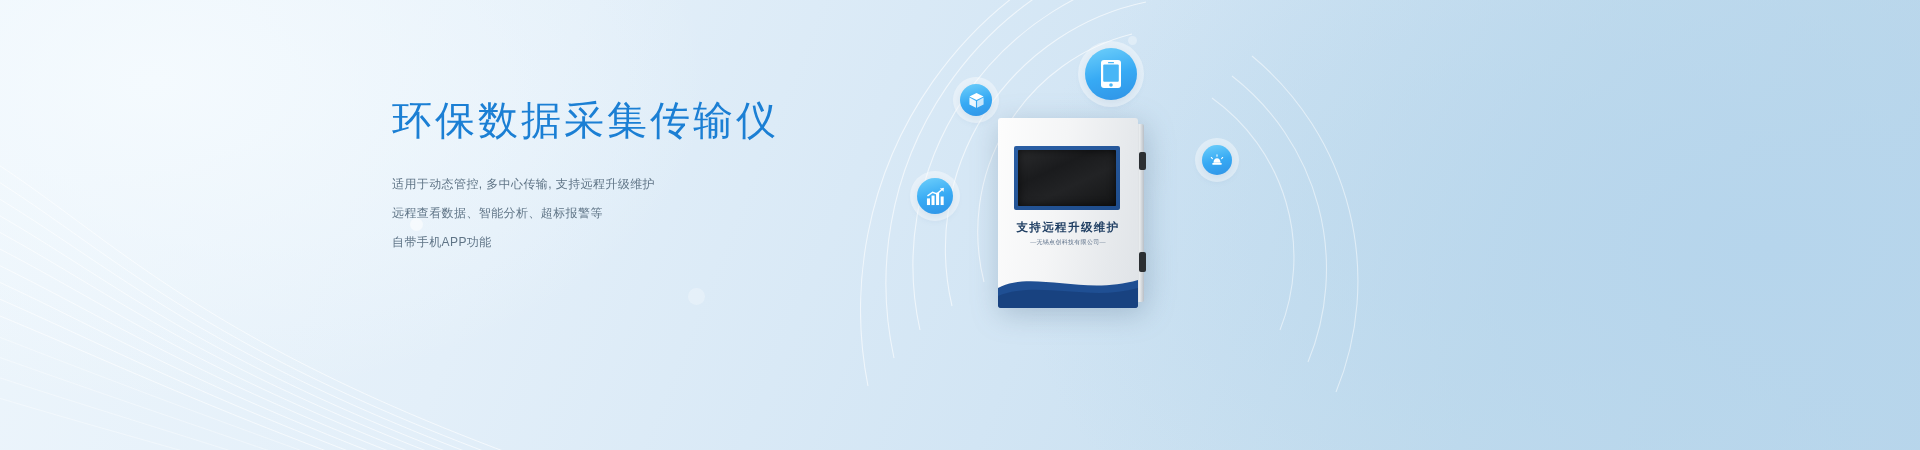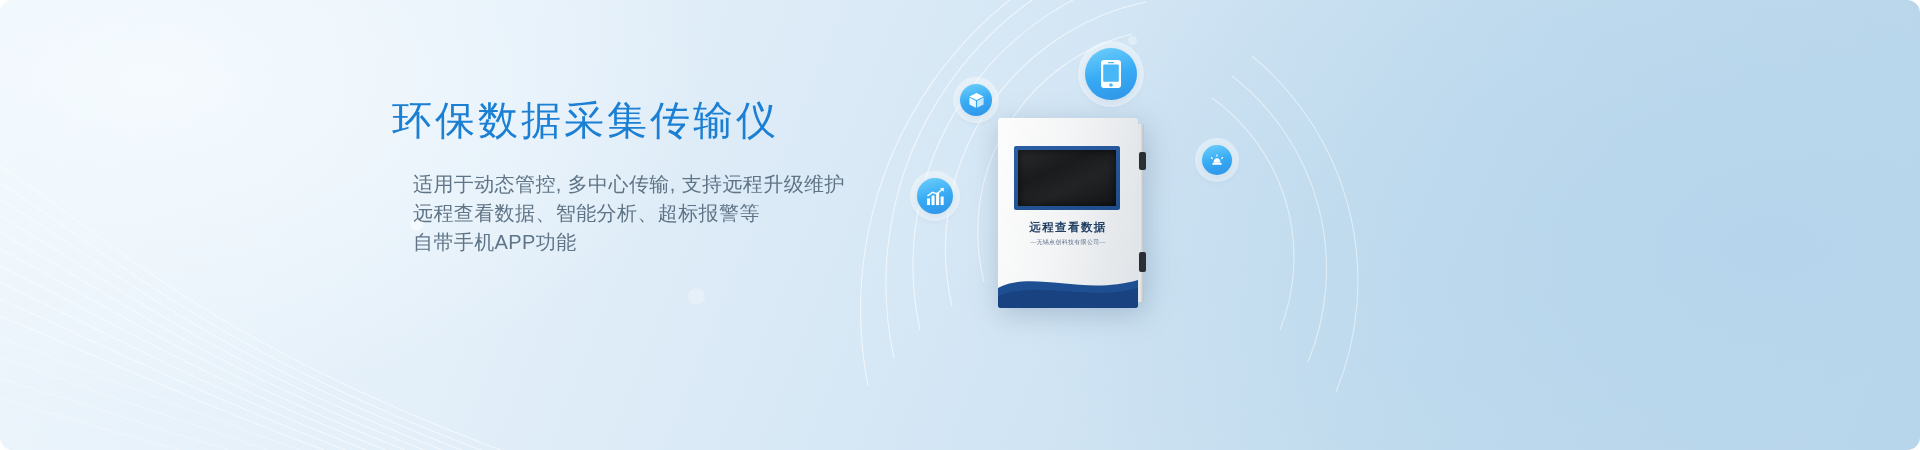"环保数据采集传输仪" .banner { border-radius: 13px -> none }
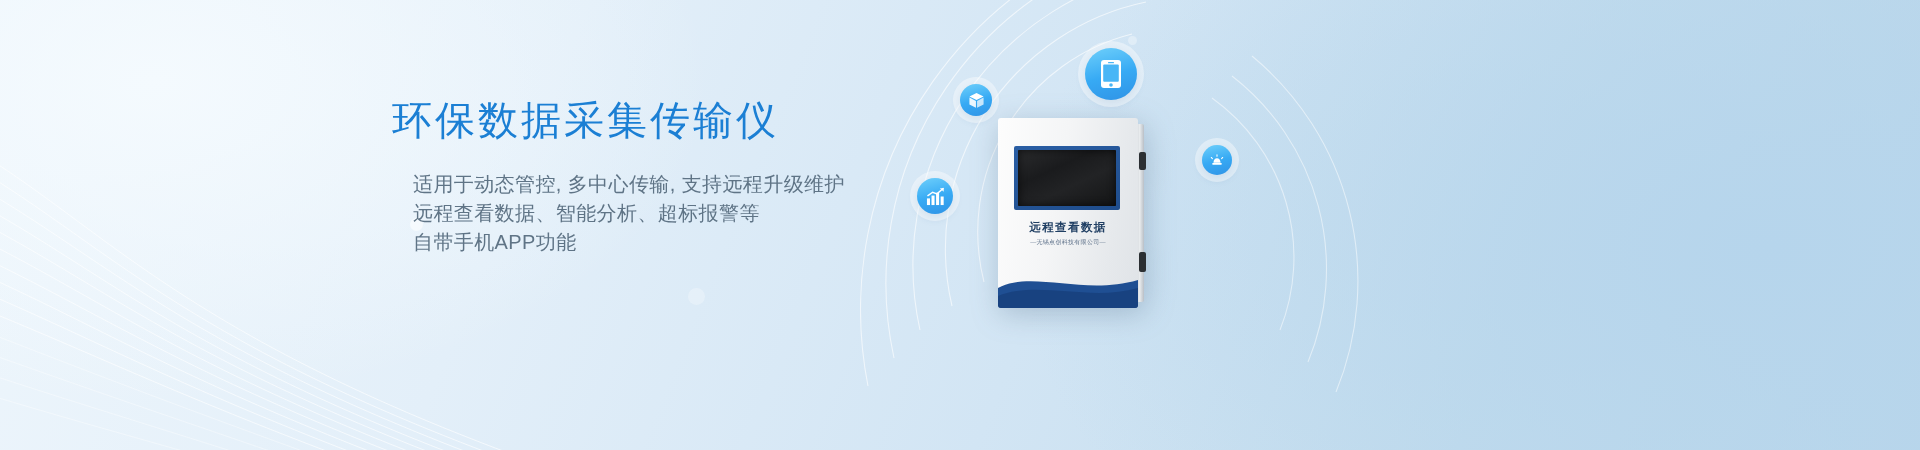"适用于动态管控, 多中心传输, 支持远程升级维护" .subline { font-size: 20px -> 12px; margin-left: 21px -> none }
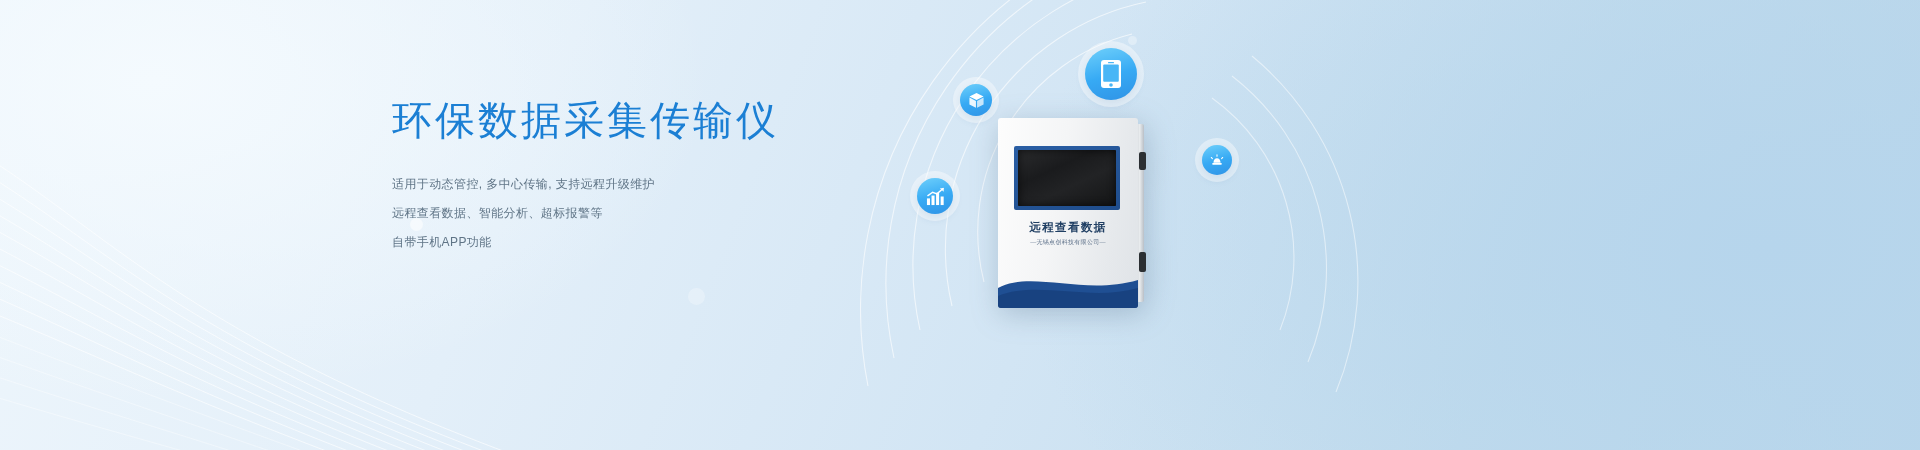"远程查看数据" div.l1 { text: 远程查看数据 -> 支持远程升级维护 }
